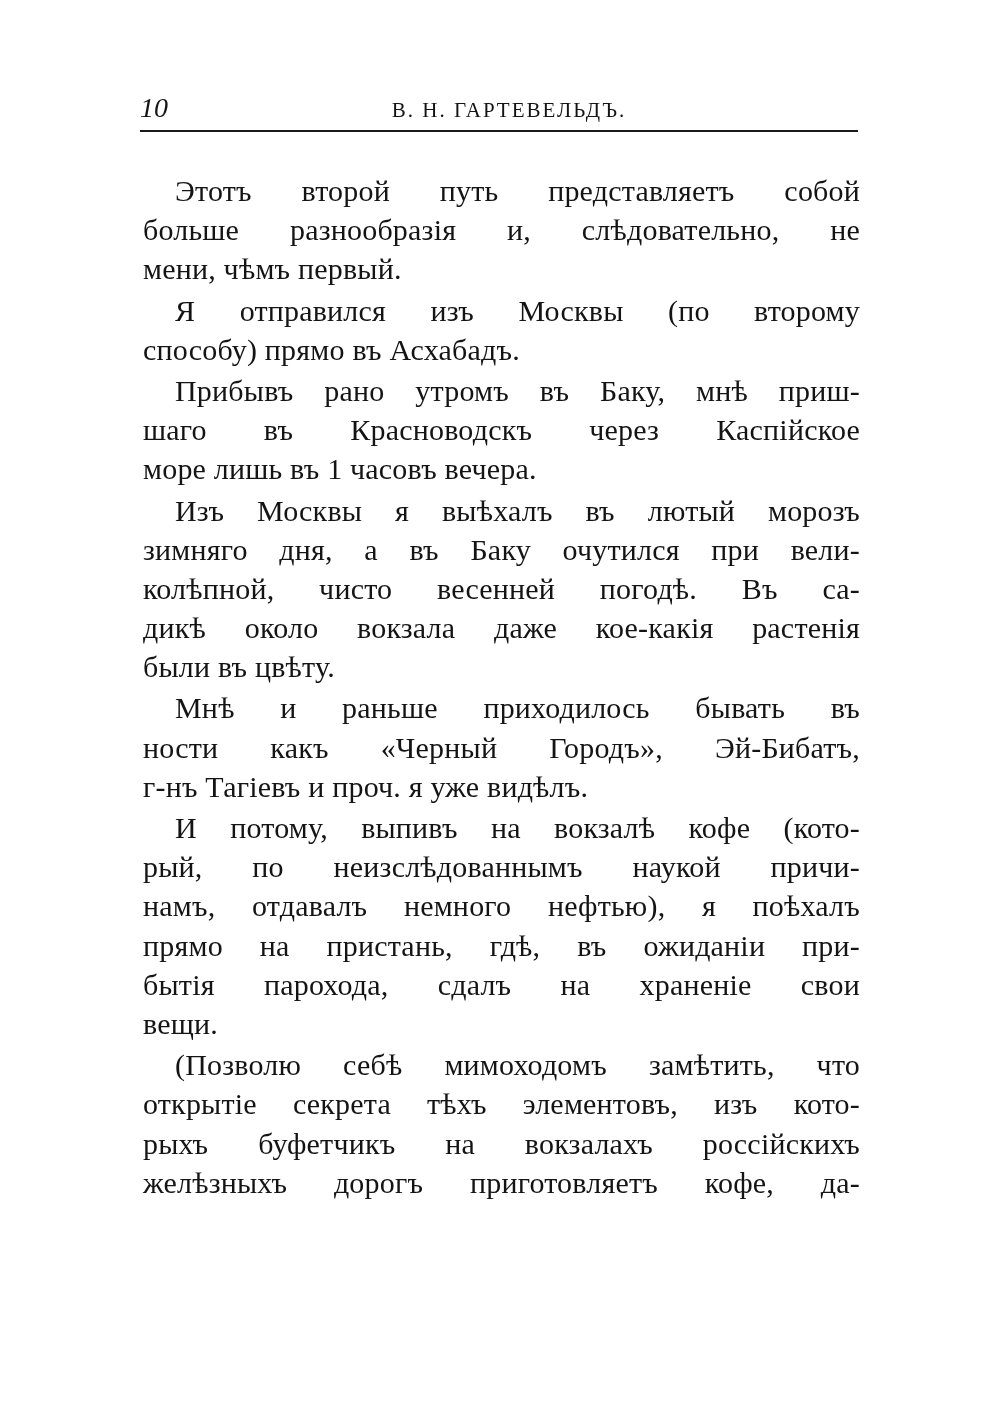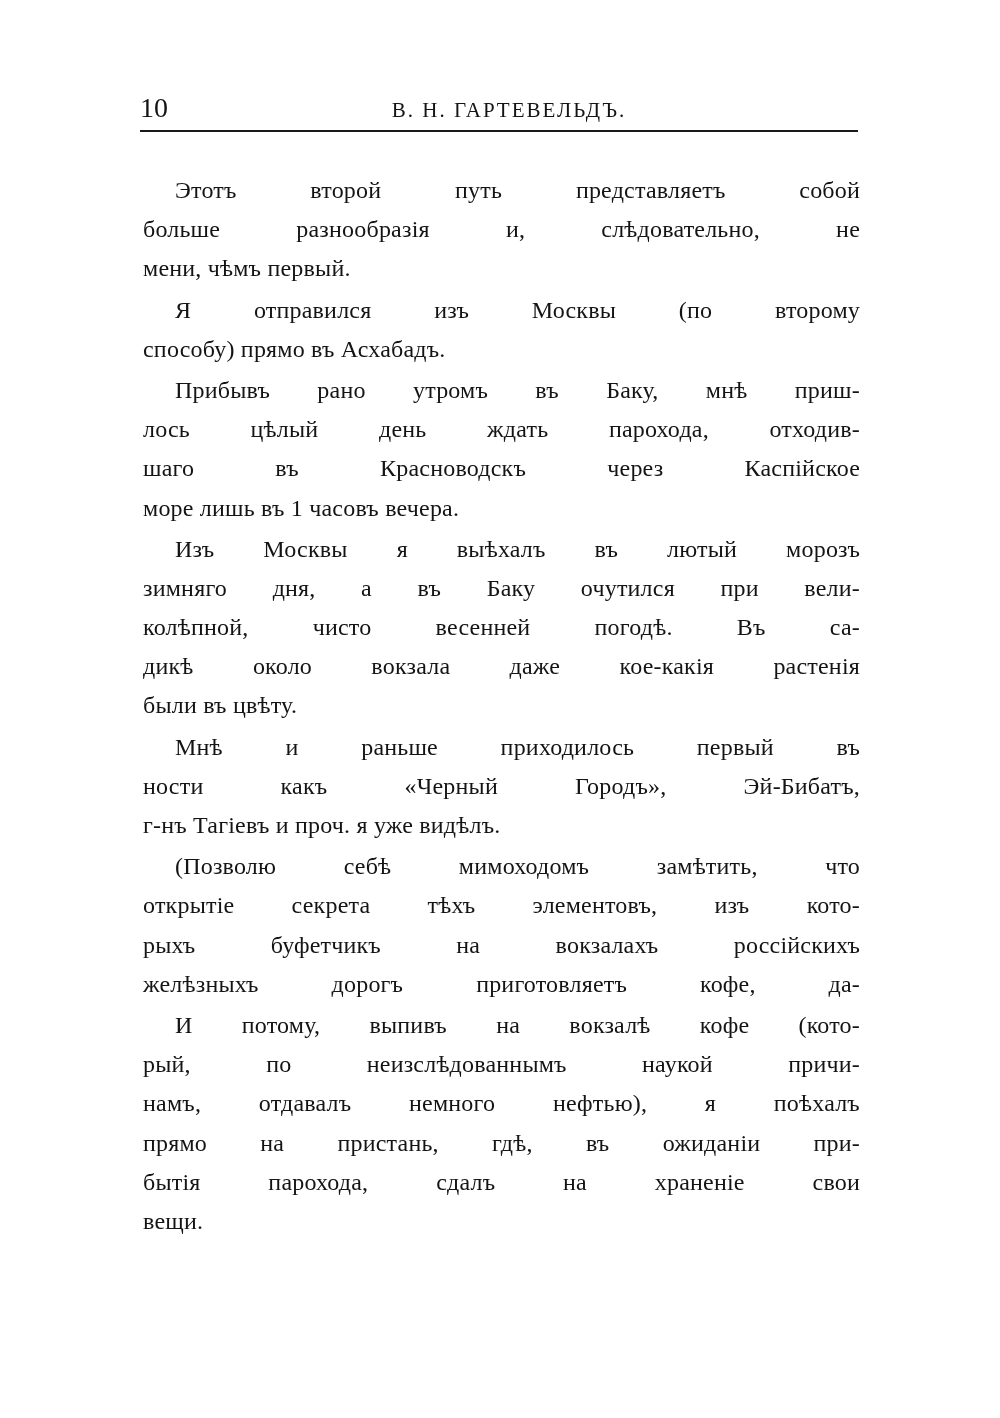"10" .page-number { font-style: none -> italic }
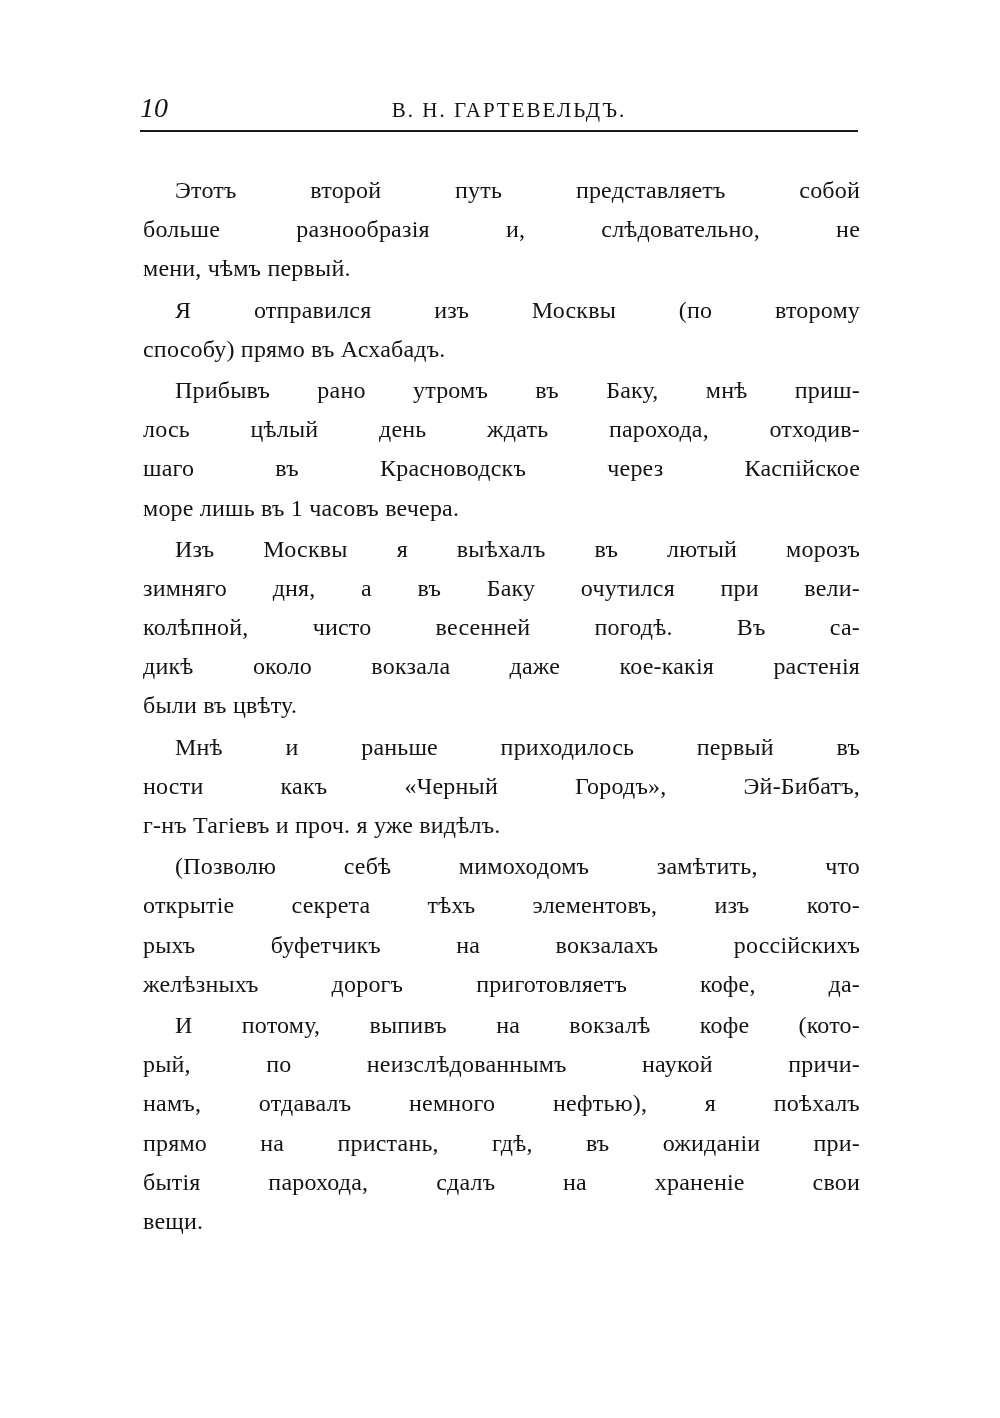"Этотъ второй путь представляетъ собой" .line { font-size: 24px -> 30px }
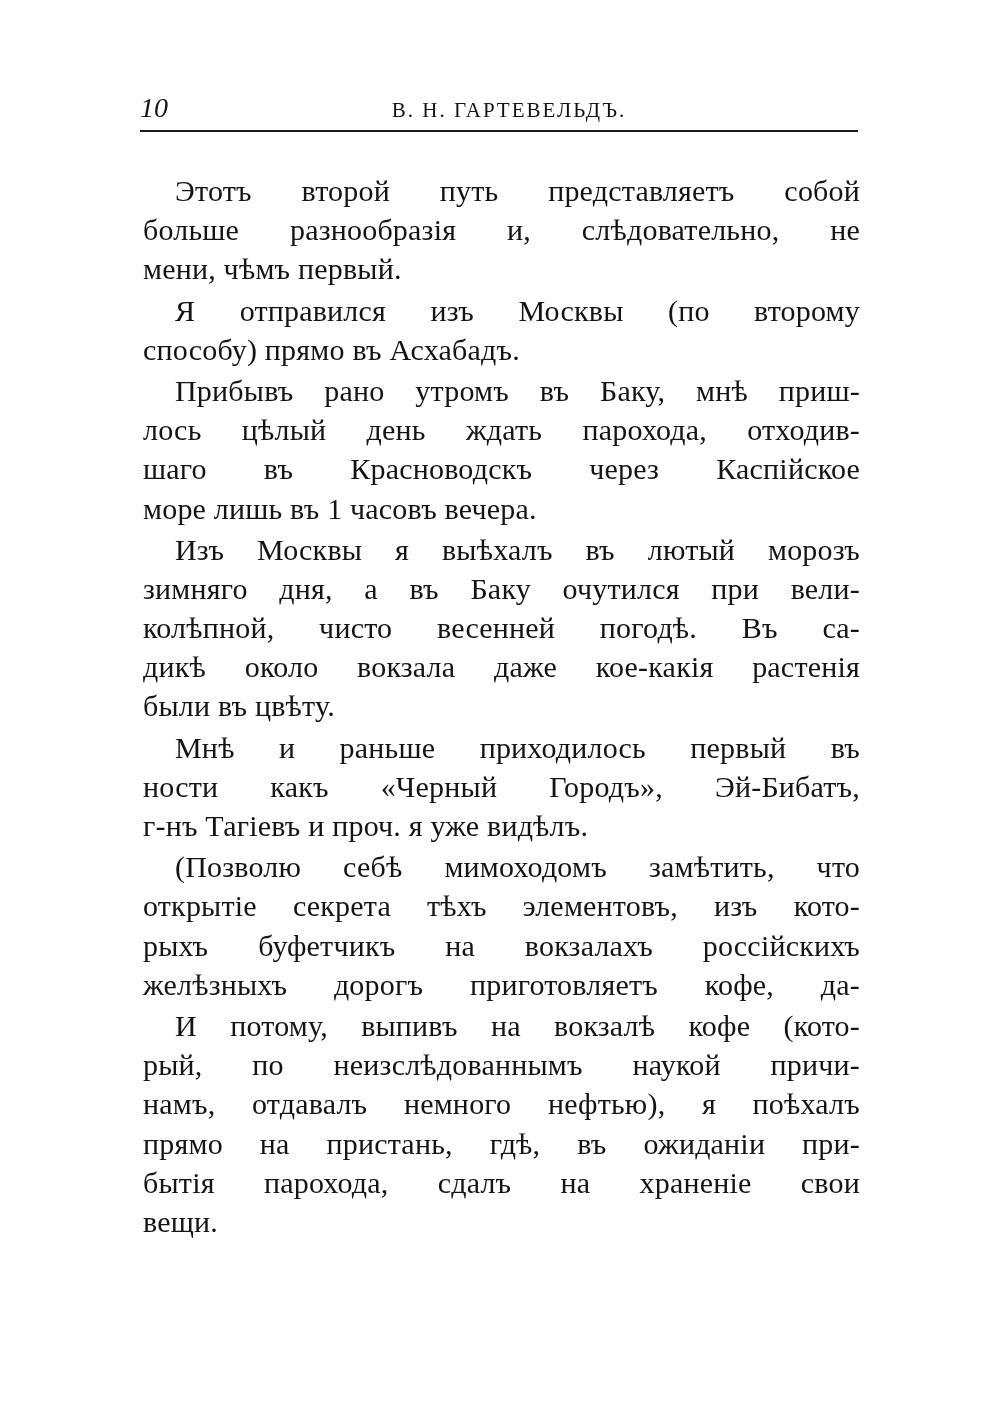"лось цѣлый день ждать парохода," span.line { html: <span>лось цѣлый день ждать парохода, отходив-</span> -> none }
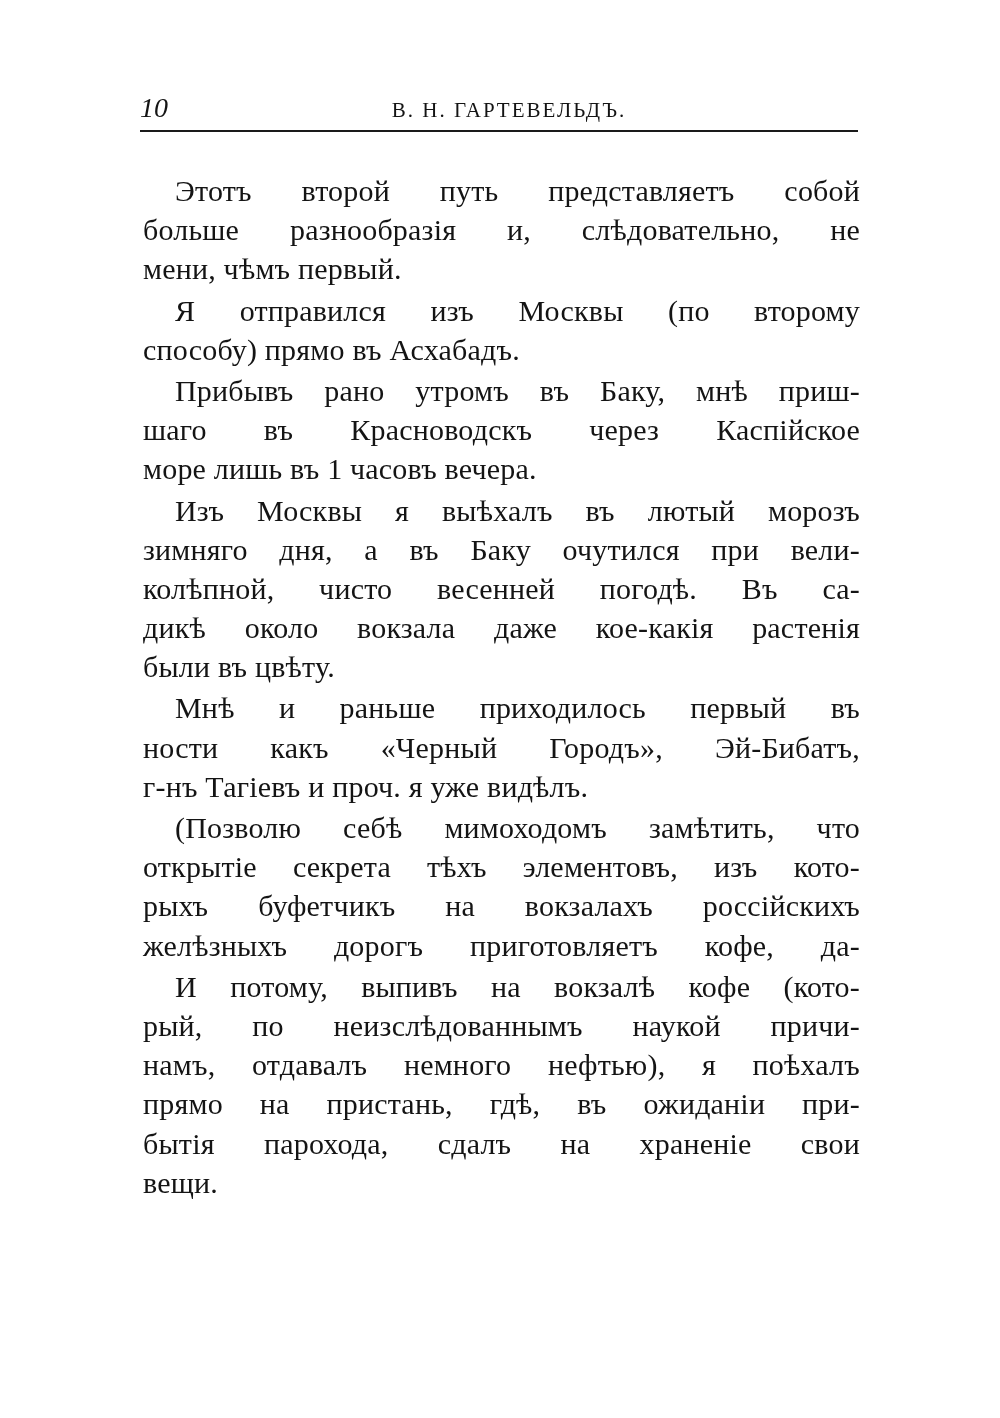"Мнѣ и раньше приходилось первый" span.line { text: первый -> бывать }
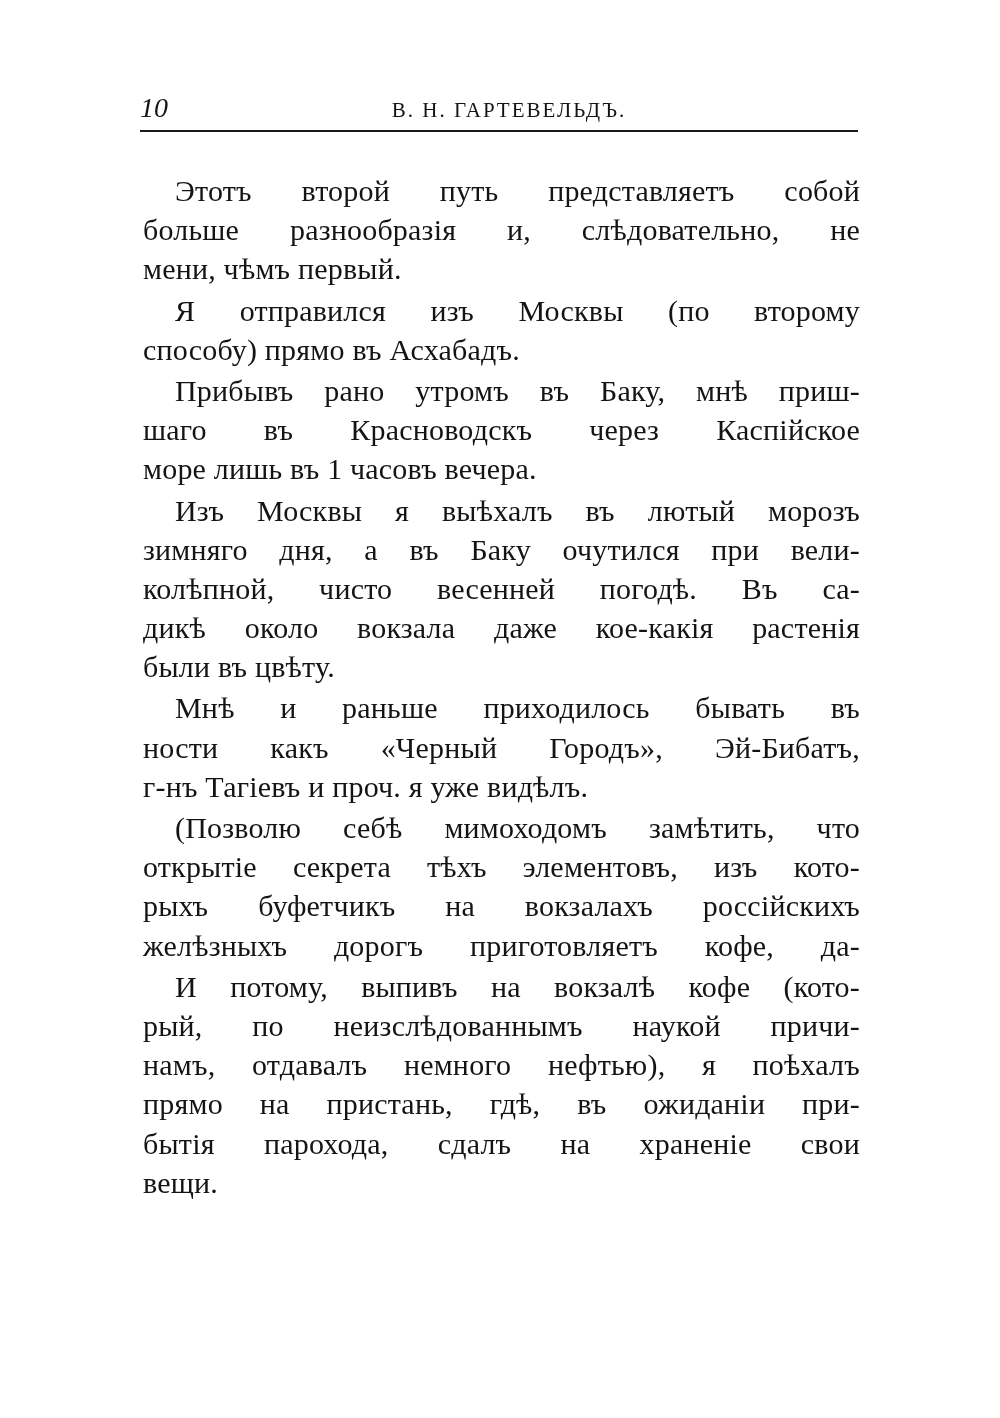"(Позволю себѣ мимоходомъ замѣтить, что" div.para { order: before "И потому, выпивъ на вокзалѣ" -> after "И потому, выпивъ на вокзалѣ" }
